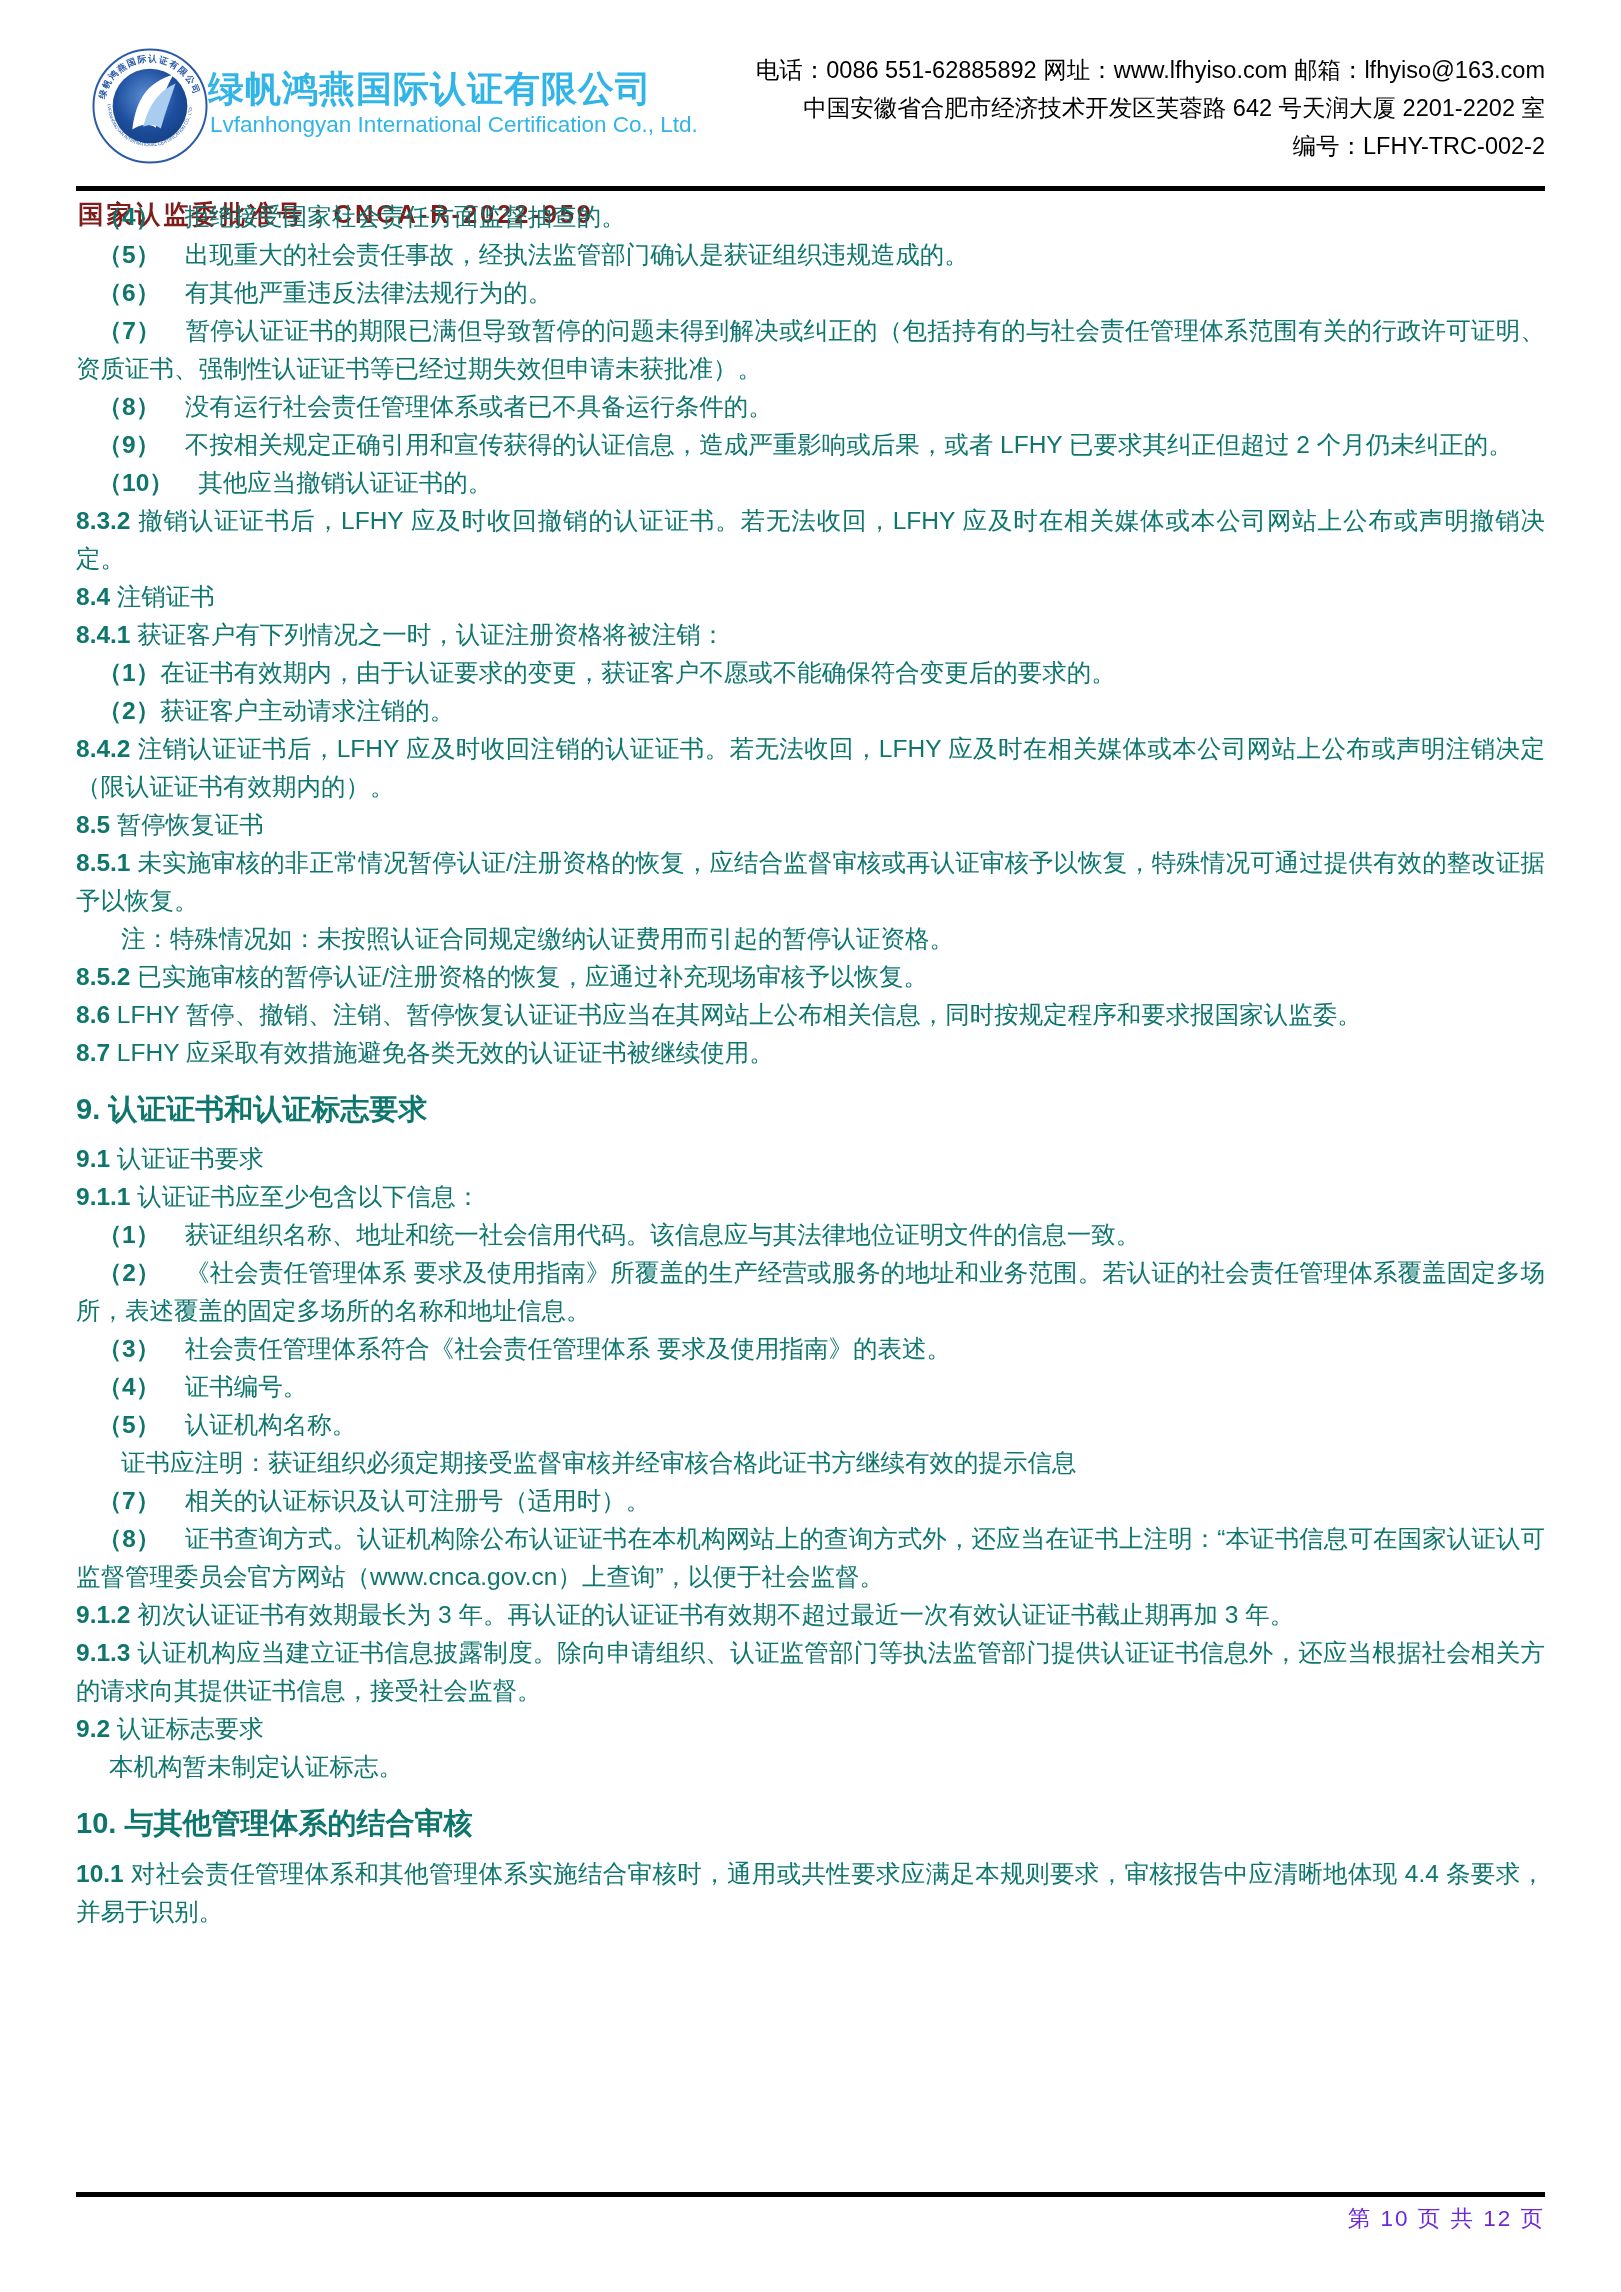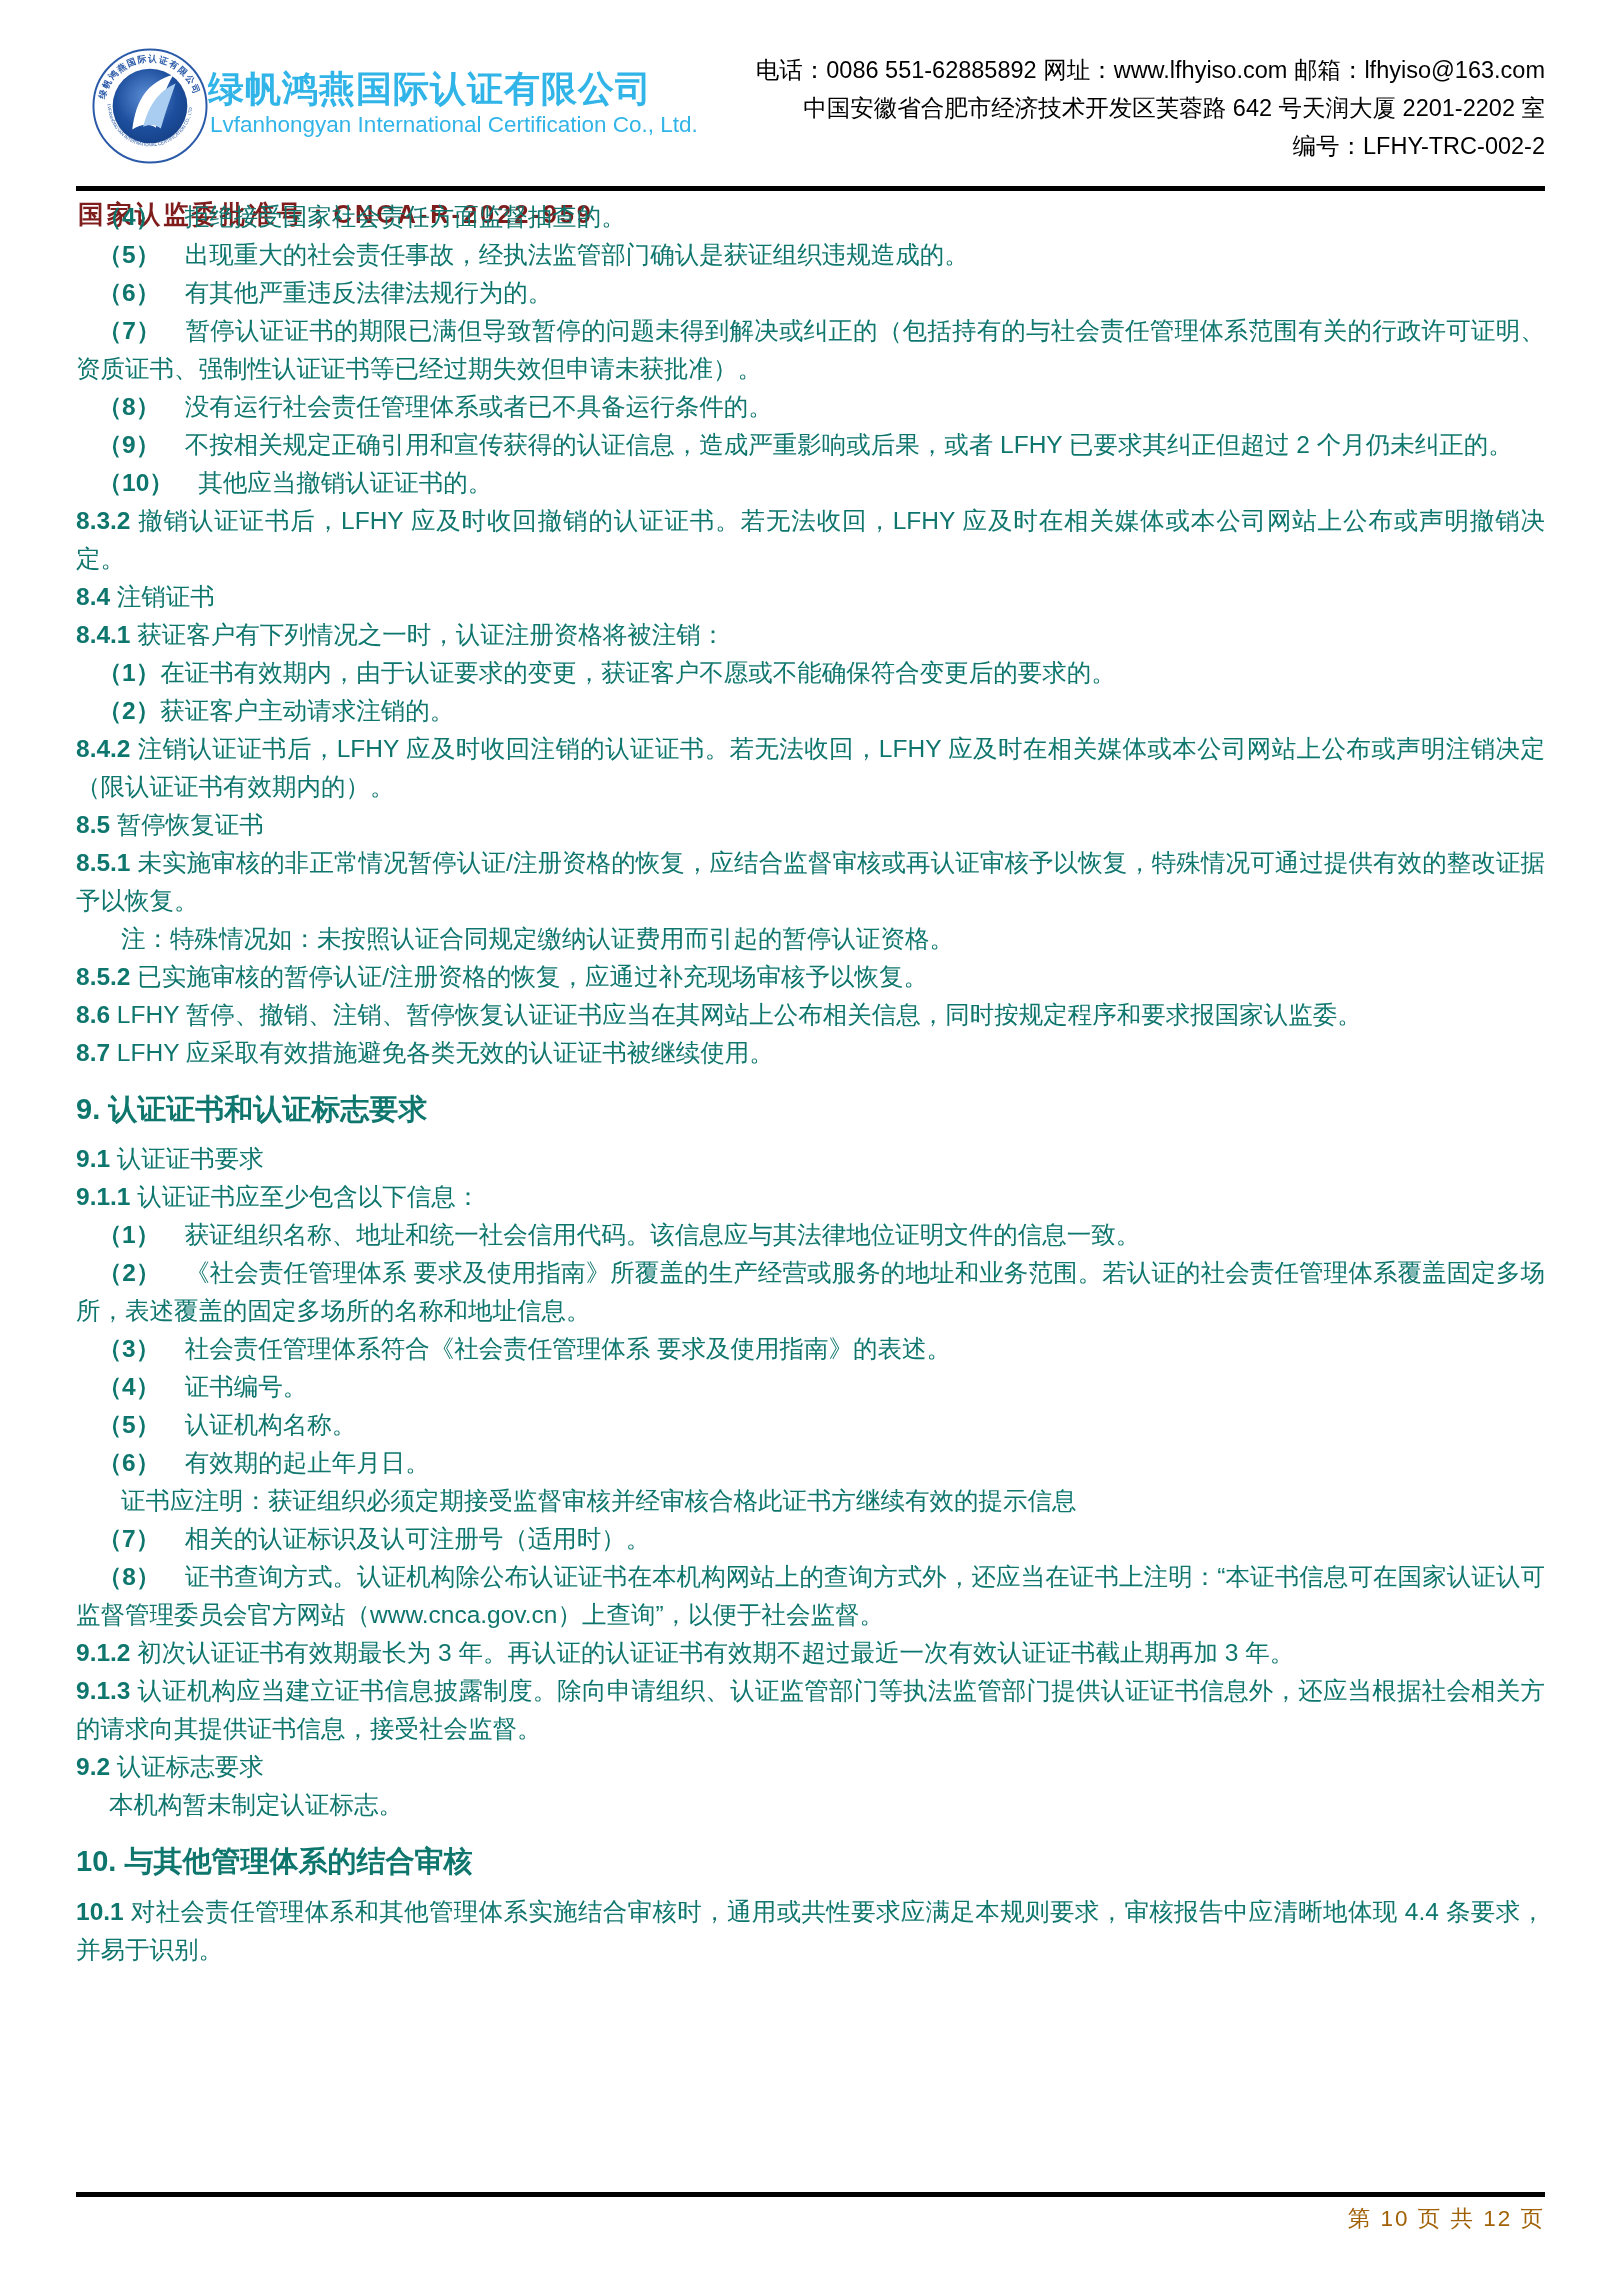"（6） 有效期的起止年月日。" p.para { html: <p><span>（6）</span><span> 有效期的起止年月日。</span></p> -> none }
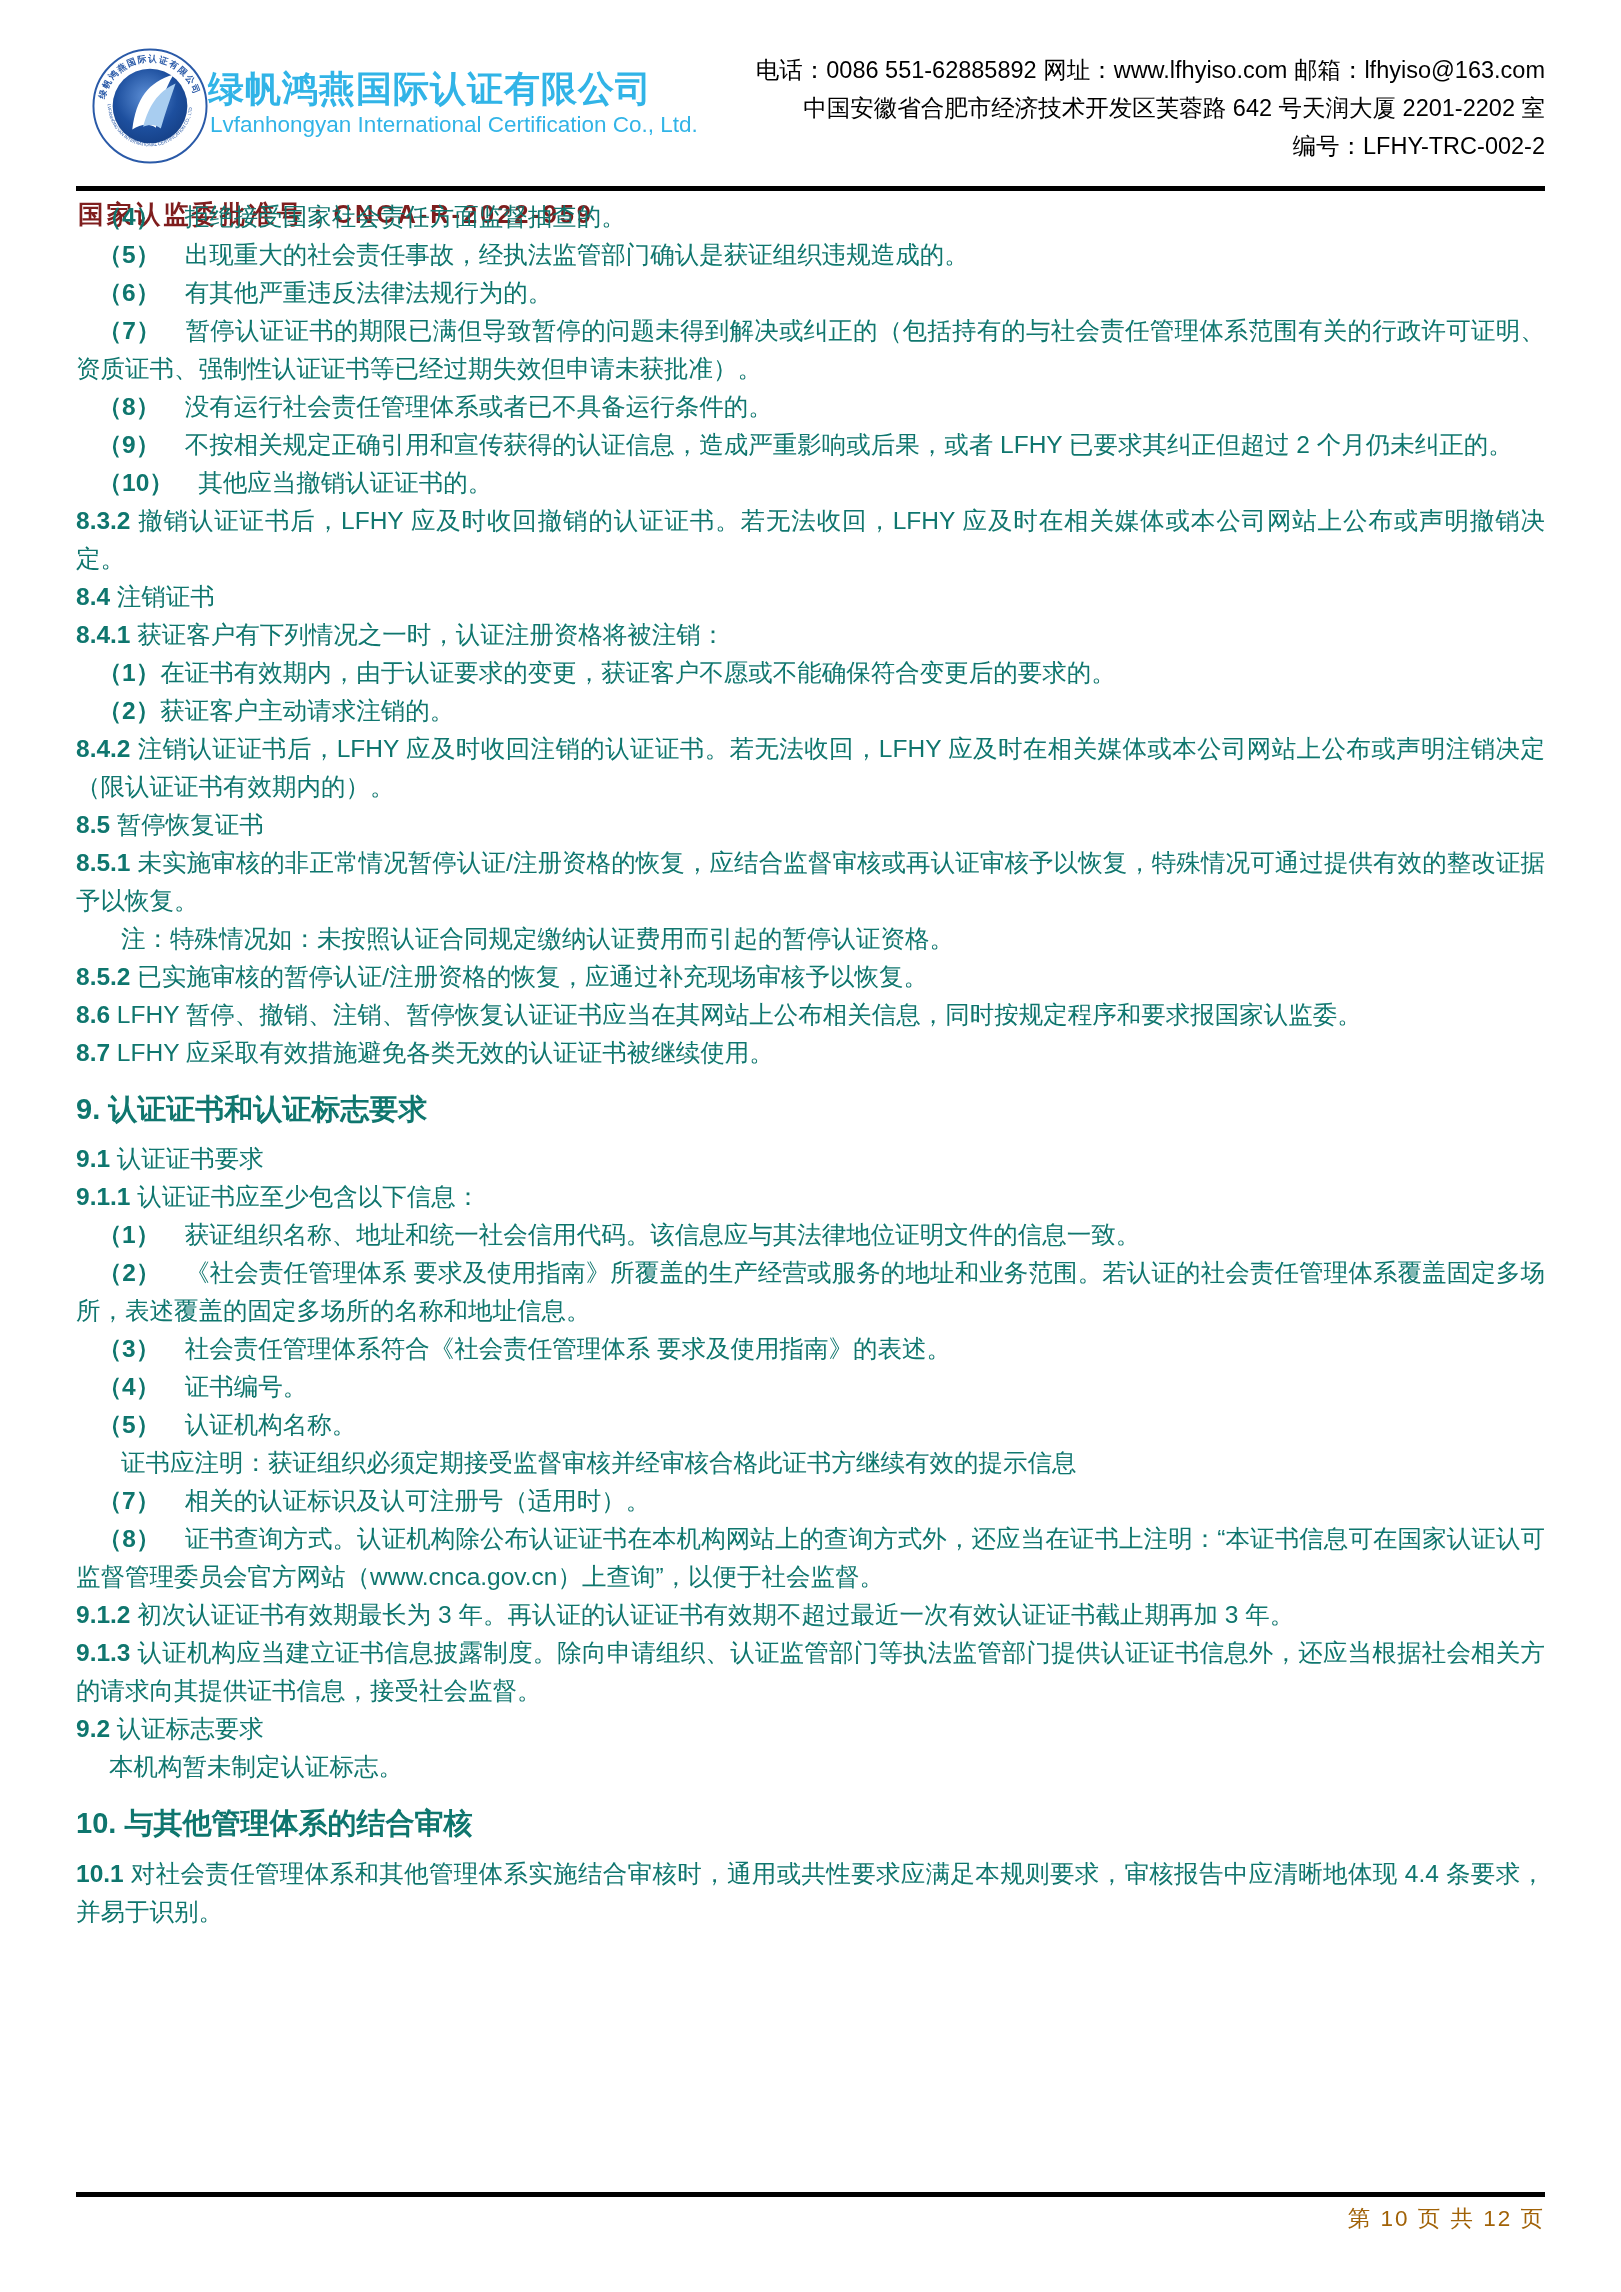"第 10 页 共 12" .page-number { color: #a16207 -> #6d28d9 }
